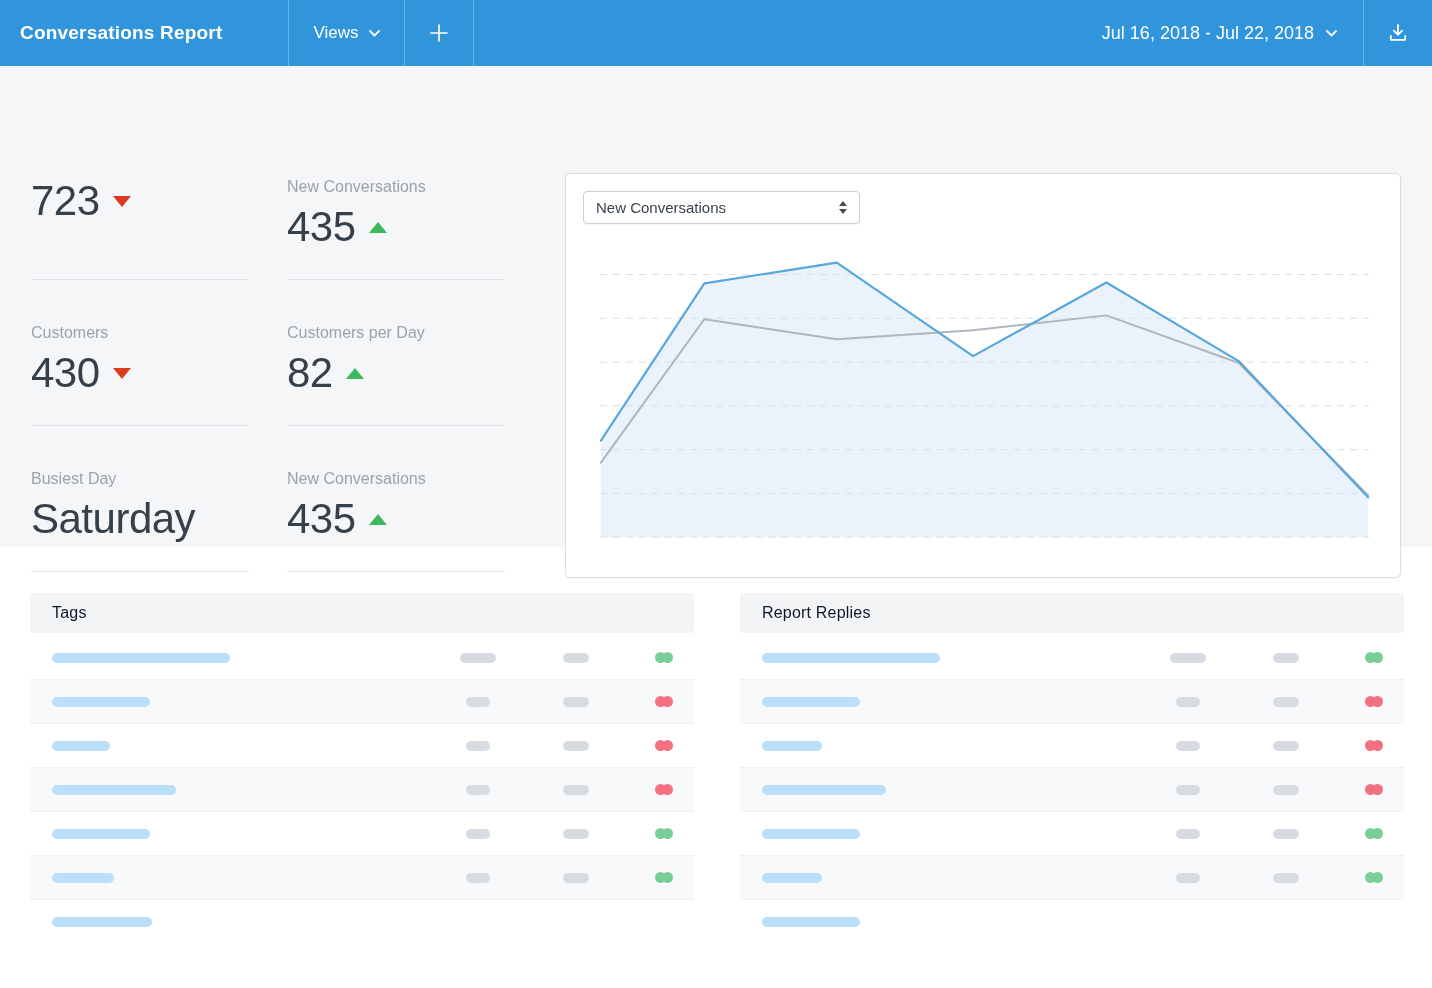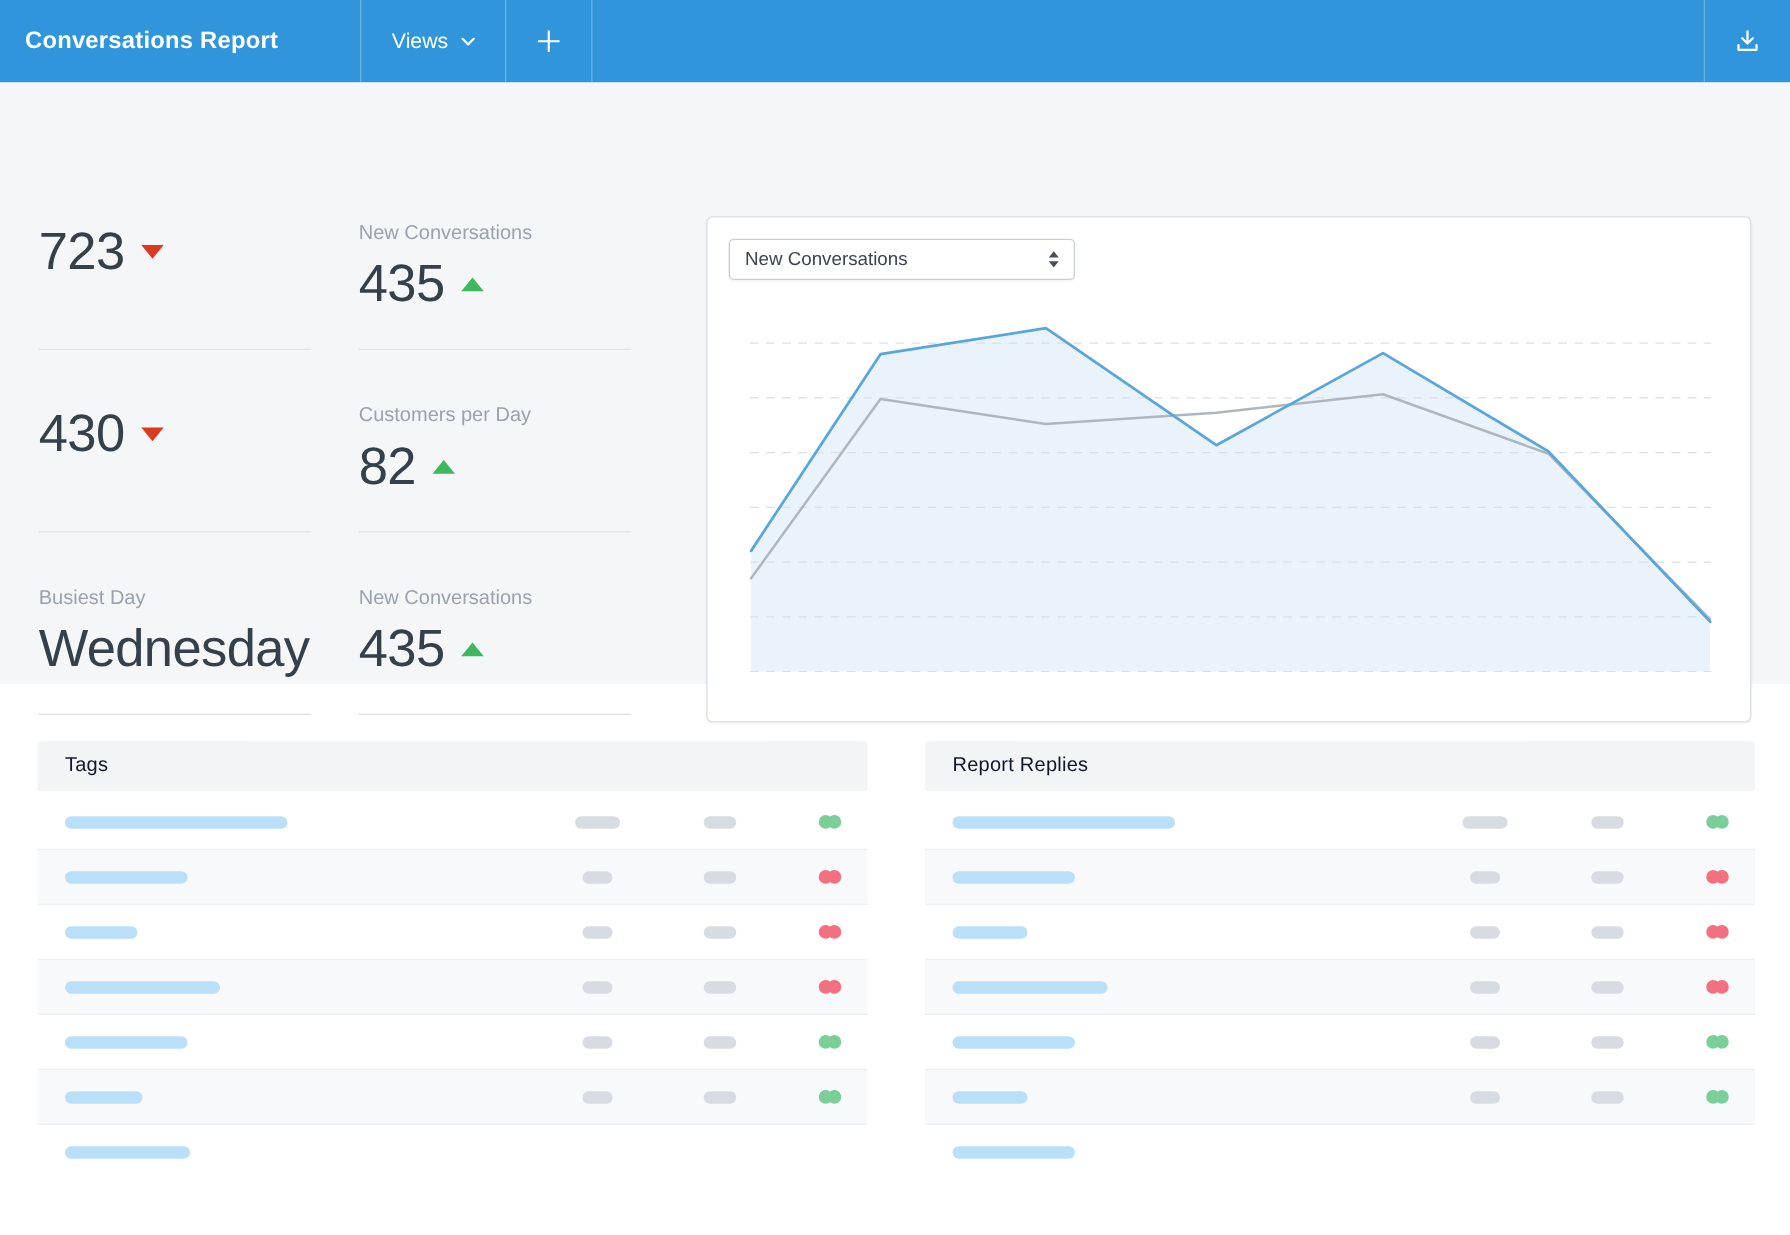"Jul 16, 2018 - Jul" div.tb-item { html: none -> <div> <span>Jul 16, 2018 - Jul 22, 2018</span> <svg> <path></path> </svg> </div> }
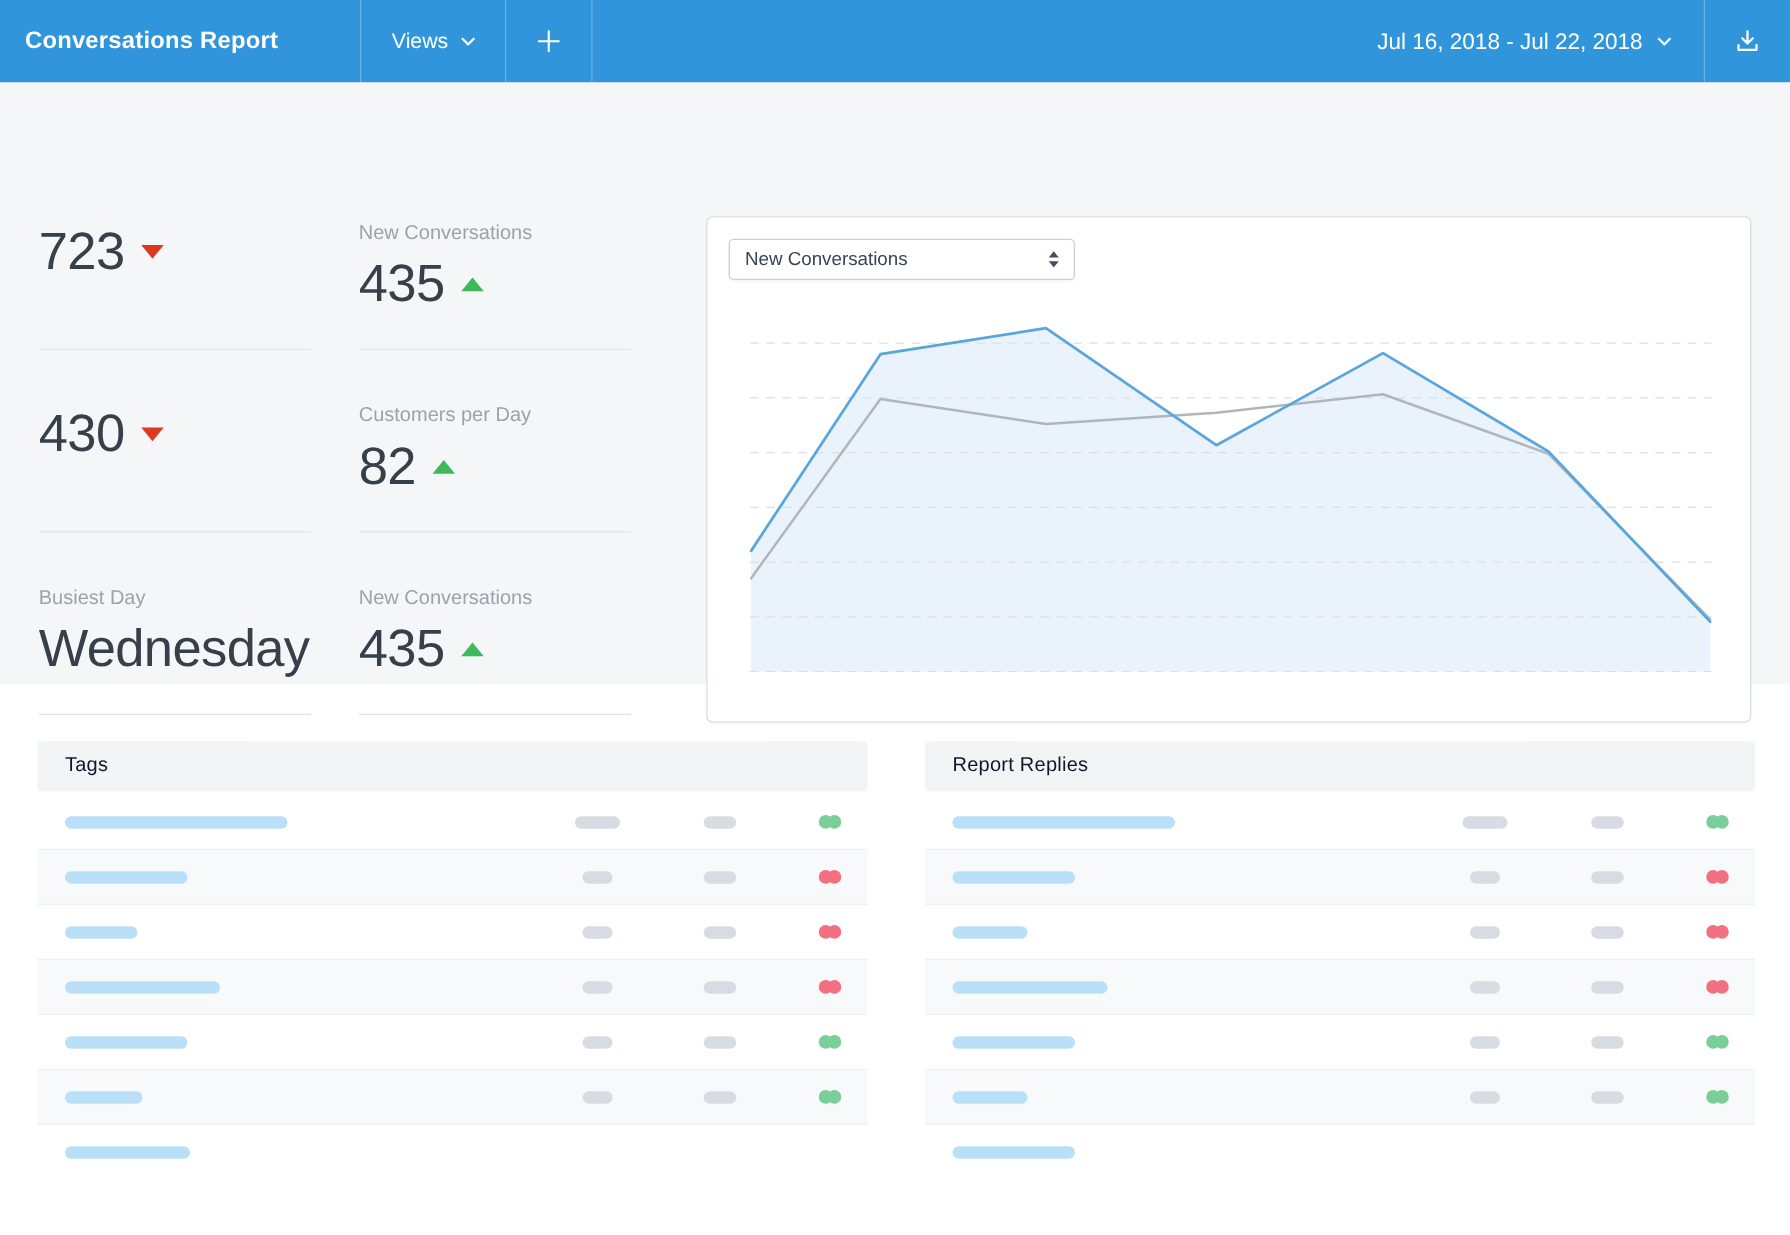"Customers" div.lbl { html: none -> <div>Customers</div> }
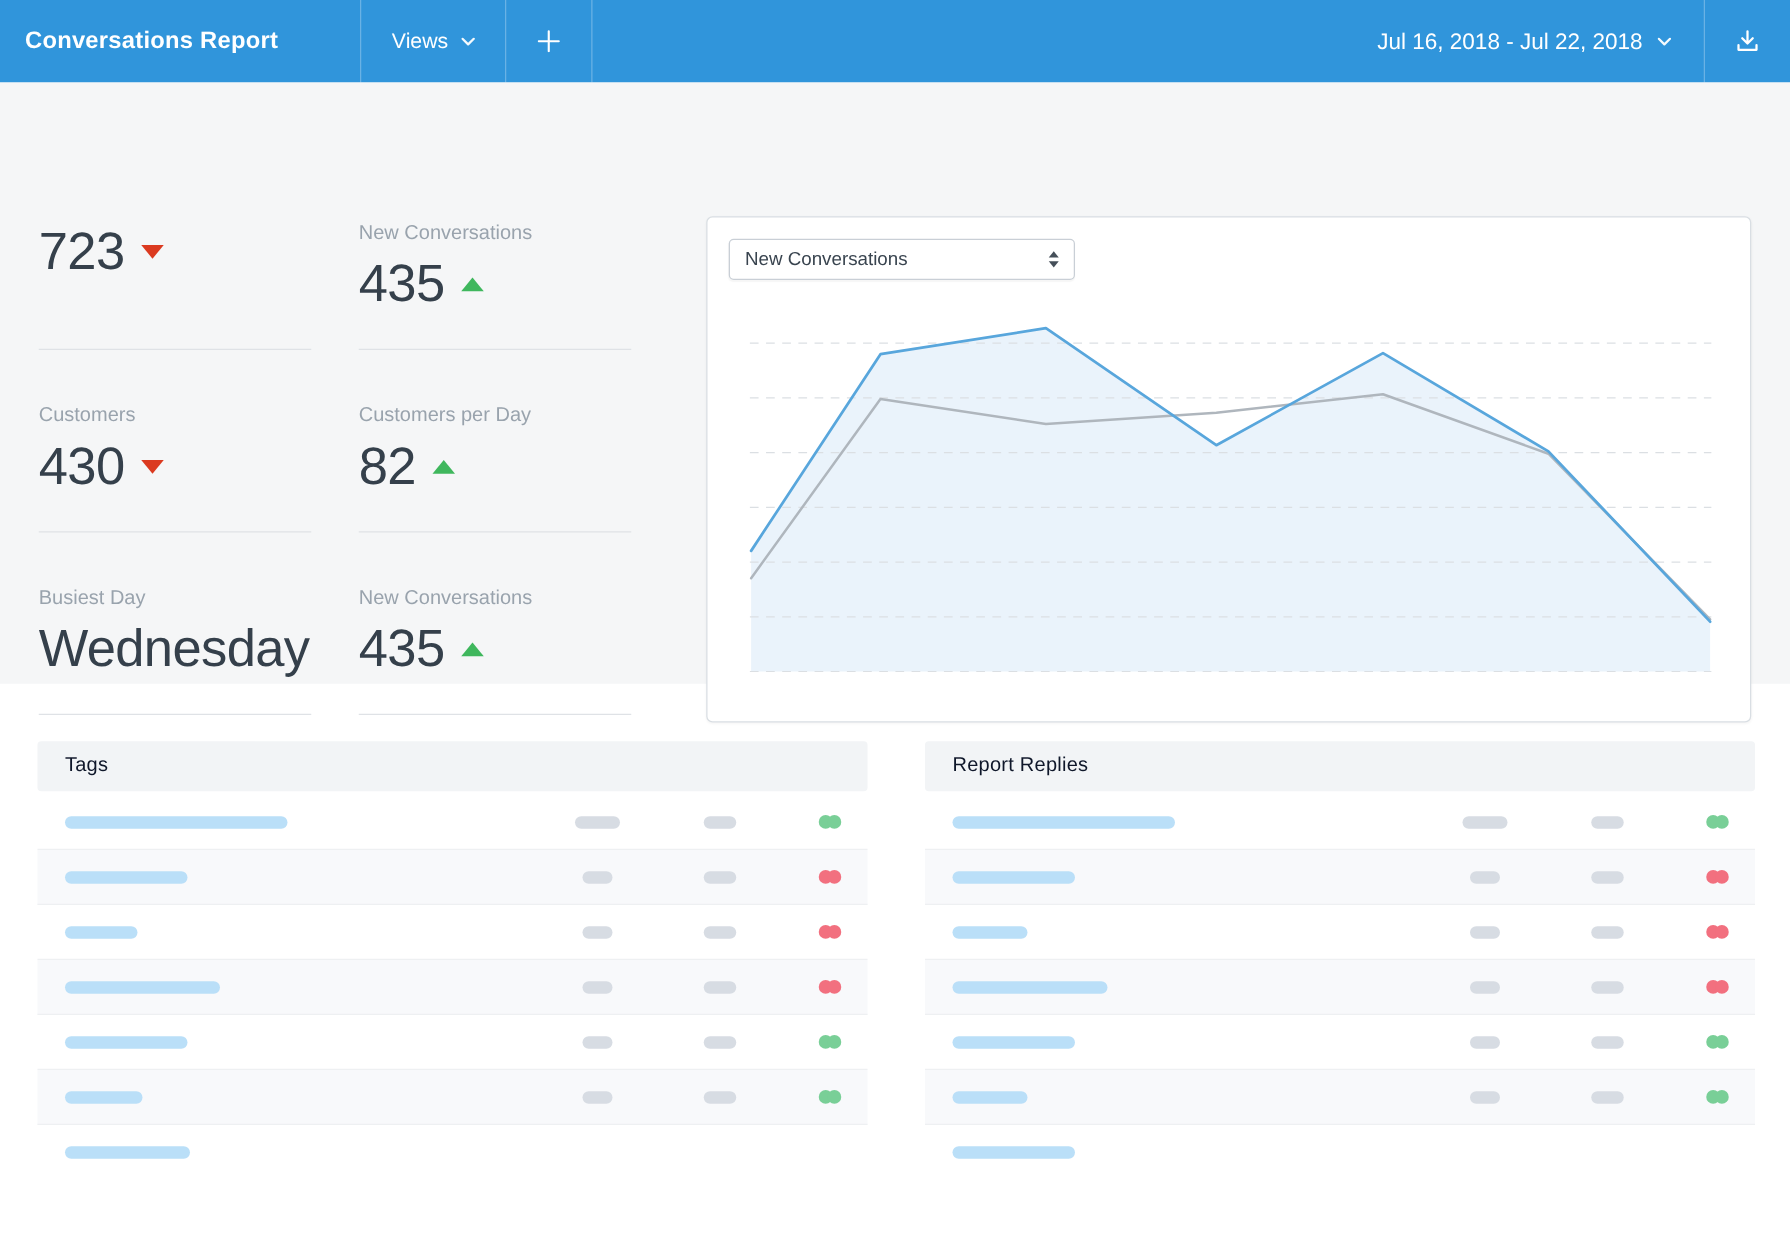"Wednesday" span.val { text: Wednesday -> Saturday }
